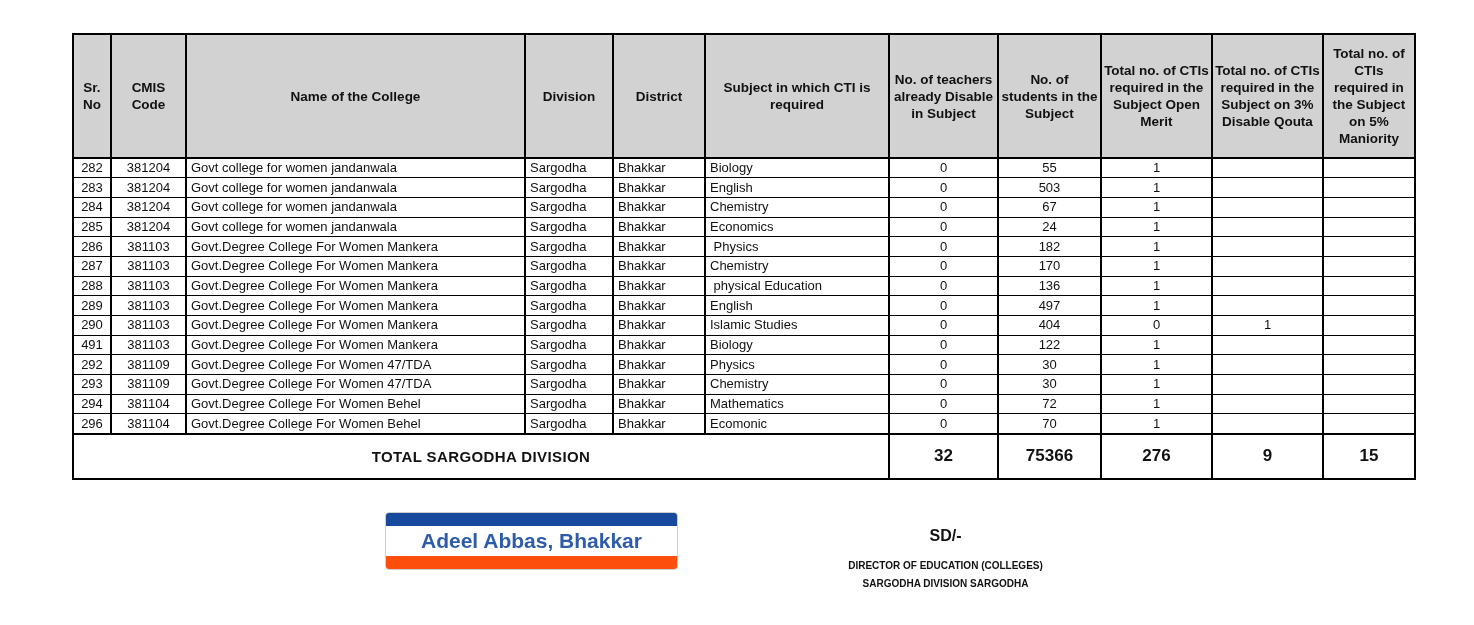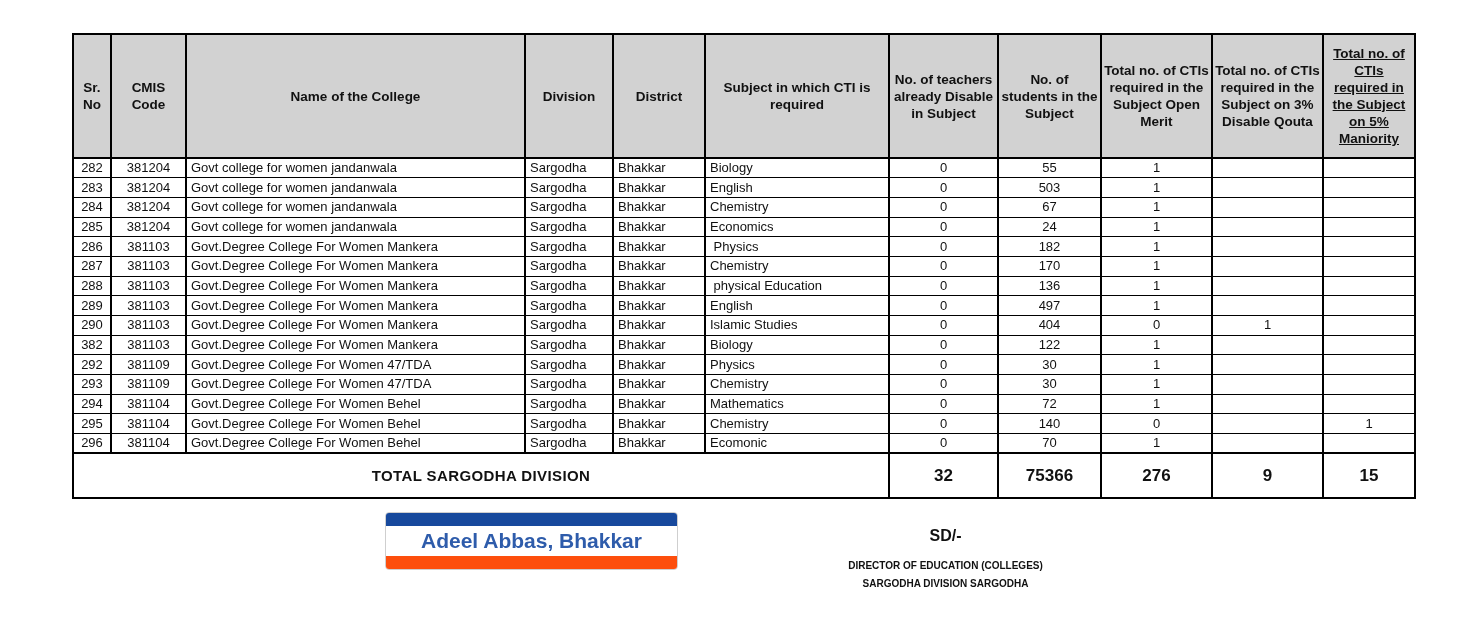"Total no. of CTIs required in the Subject on 5%" table.report thead th .clipbox { text-decoration: underline -> none }
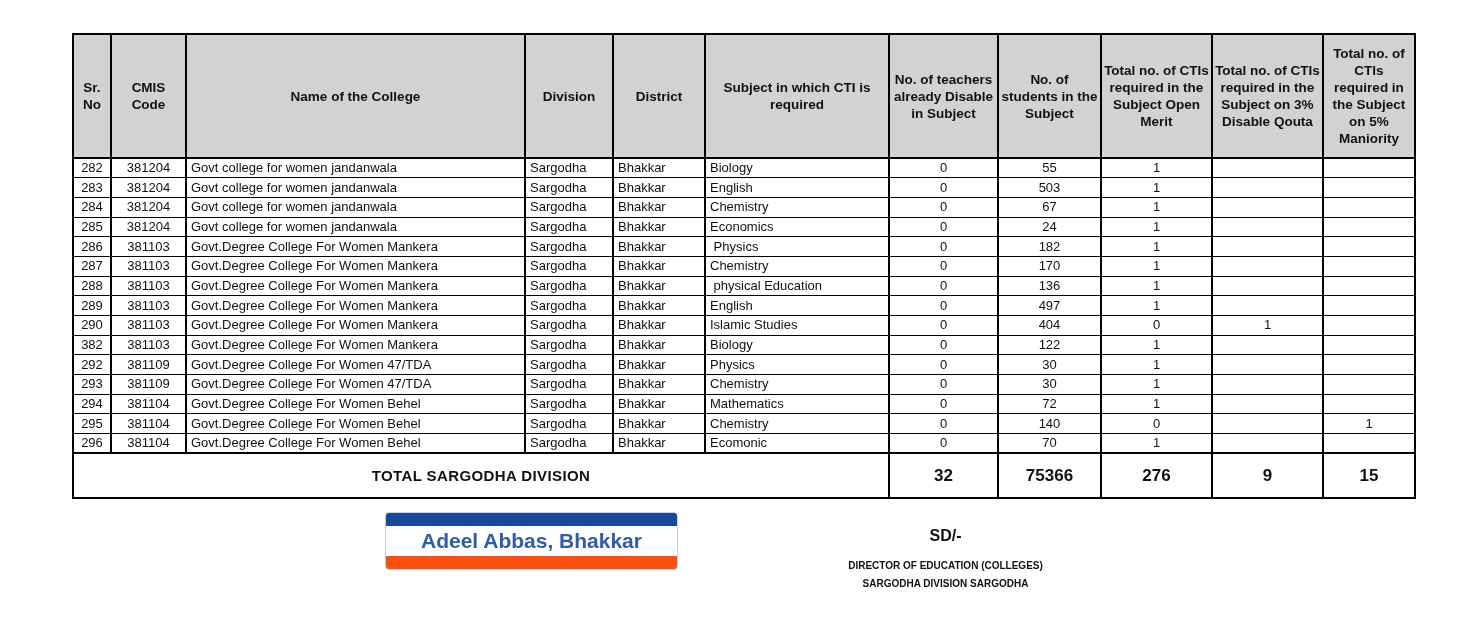"382" td { text: 382 -> 491 }
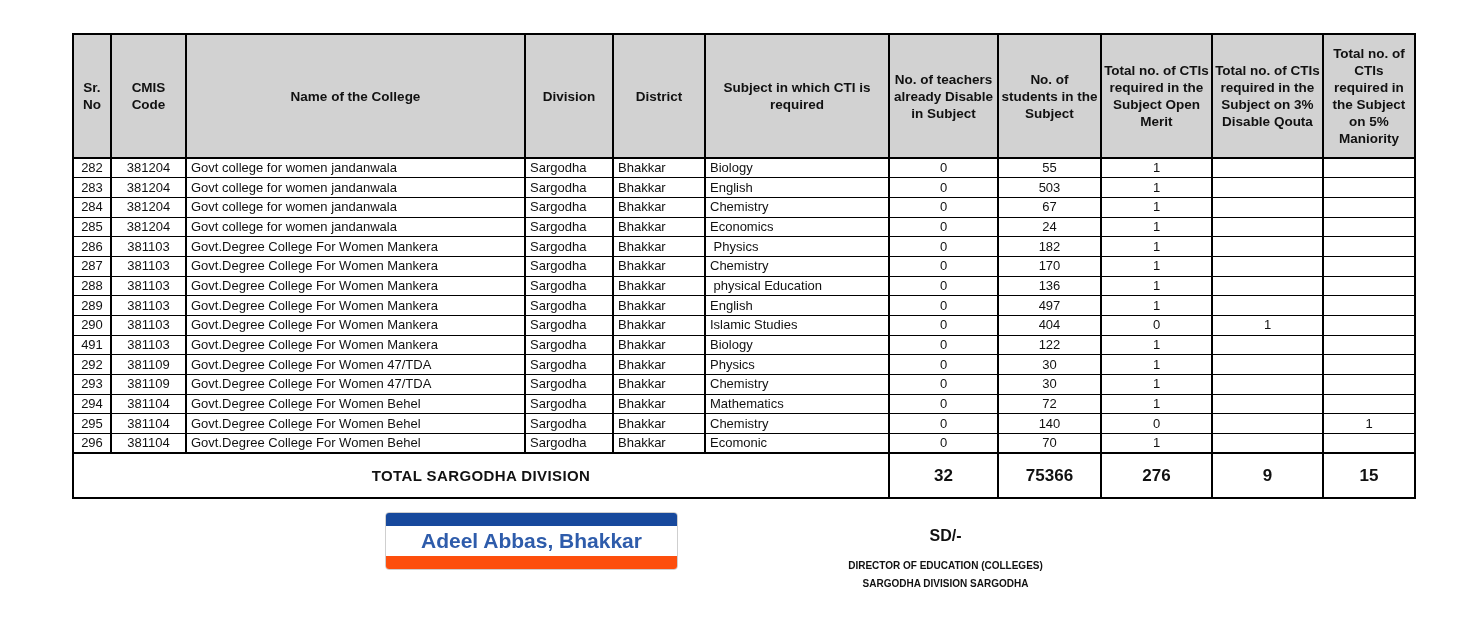"295" tr { html: <tr> <td>295</td> <td>381104</td> <td>Govt.Degree College For Women Behel</td> <td>Sargodha</td> <td>Bhakkar</td> <td>Chemistry</td> <td>0</td> <td>140</td> <td>0</td> <td></td> <td>1</td> </tr> -> none }
